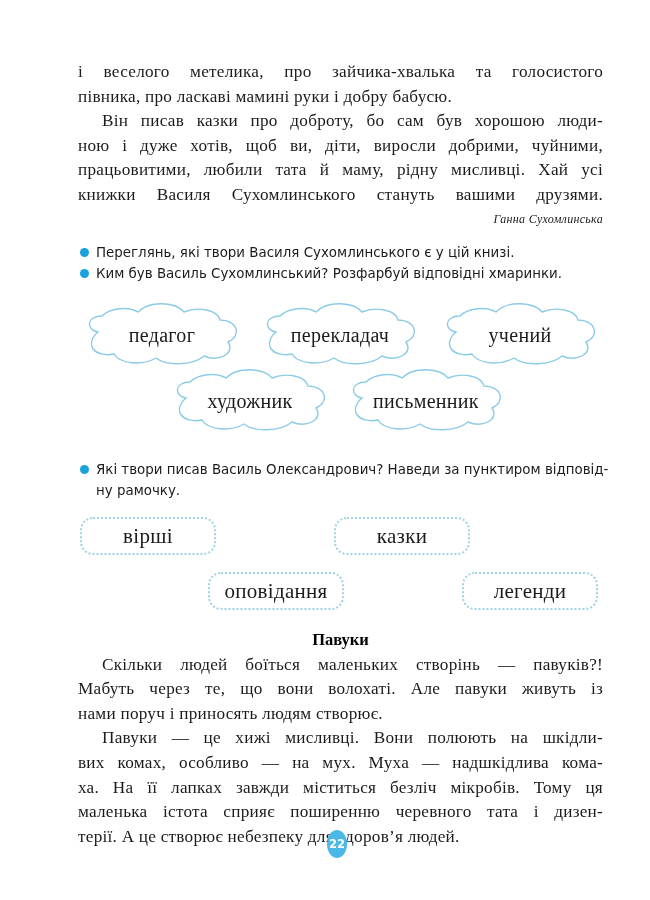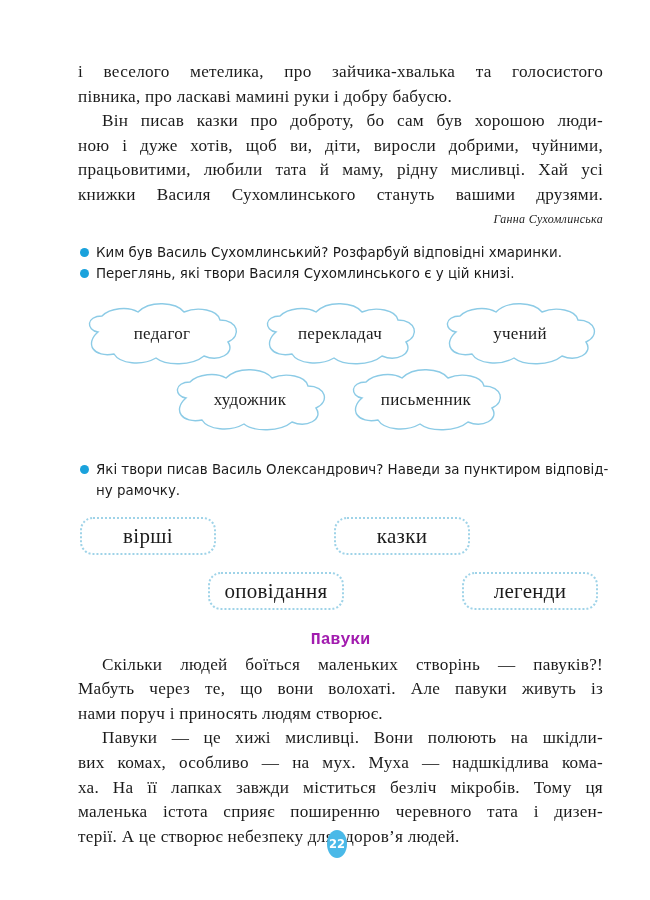"Ким був Василь Сухомлинський? Розфарбуй" div.task { order: before "Переглянь, які твори Василя" -> after "Переглянь, які твори Василя" }
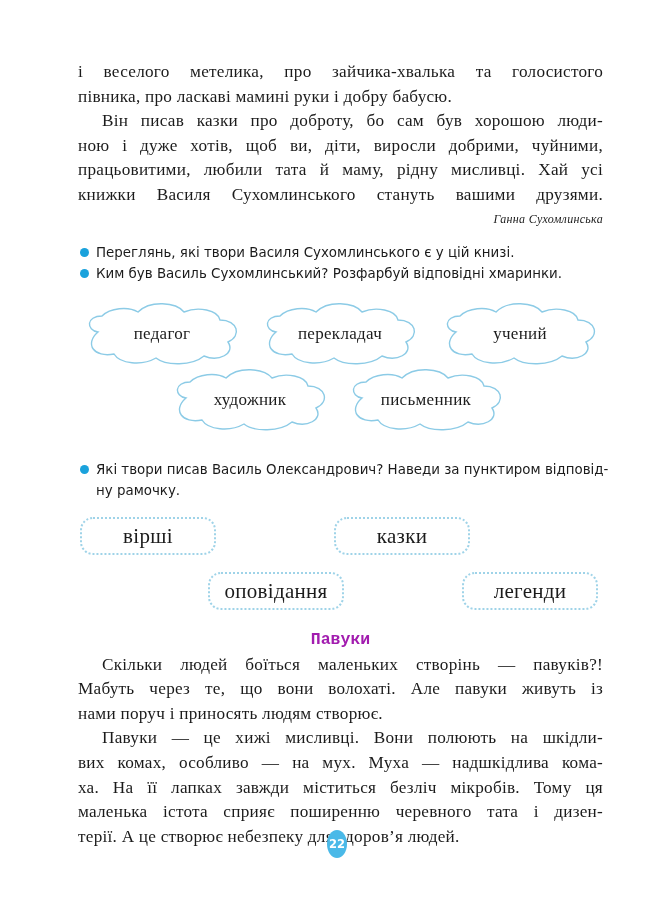"педагог" .cloud .lbl { font-size: 17px -> 20px }
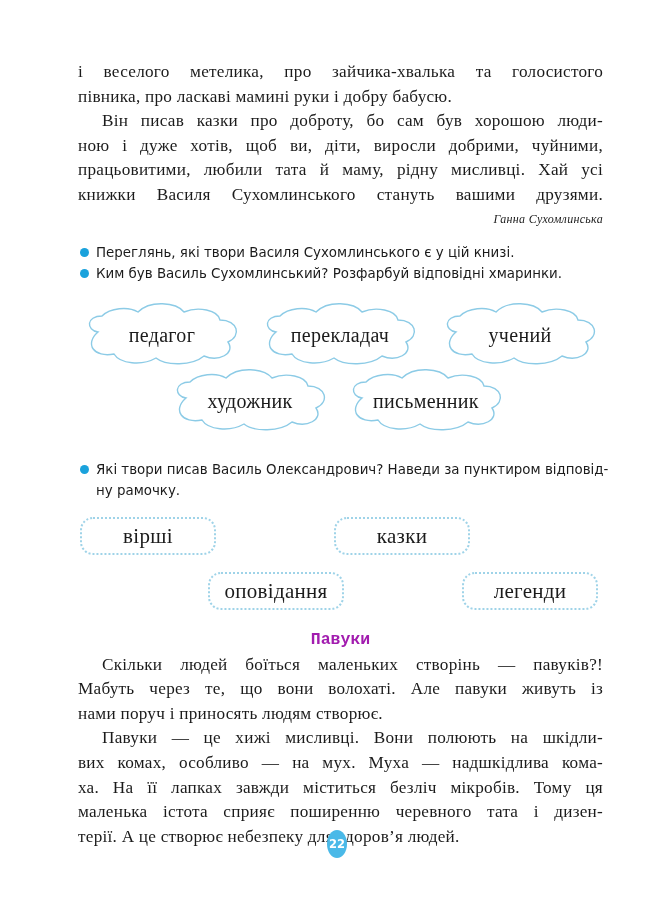"Павуки" .section-title { color: #a21caf -> #000000; font-family: Liberation Mono, monospace -> none }
